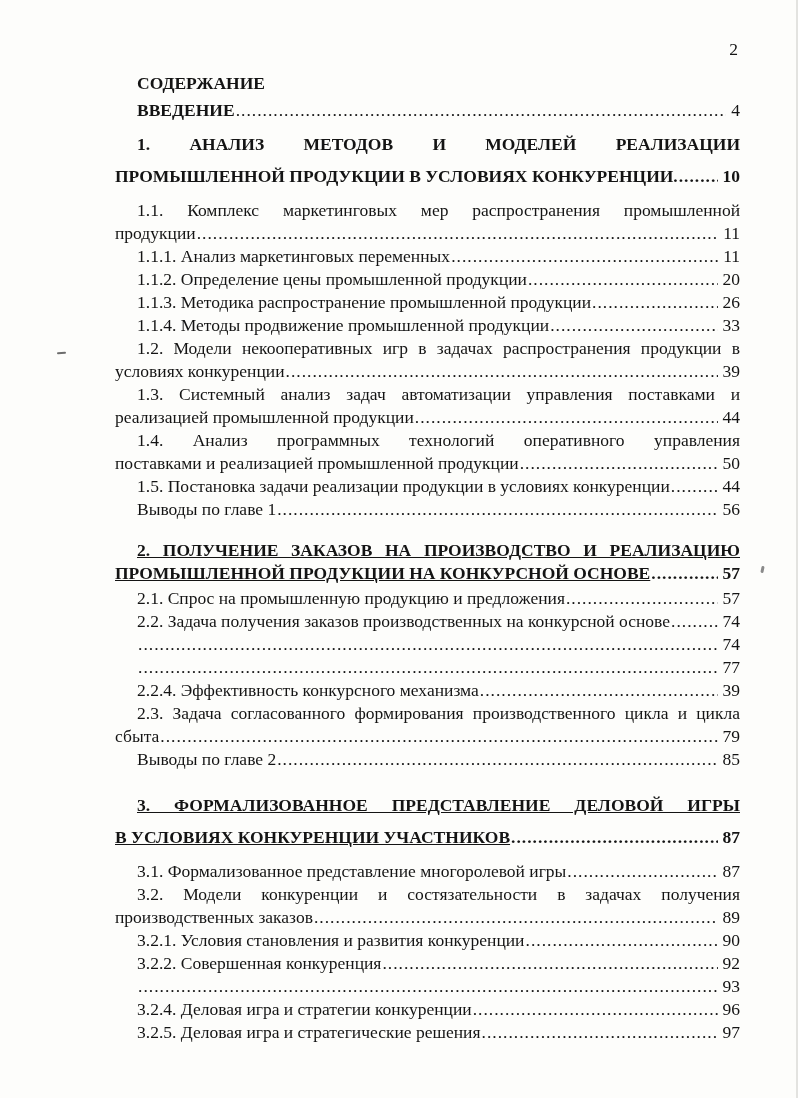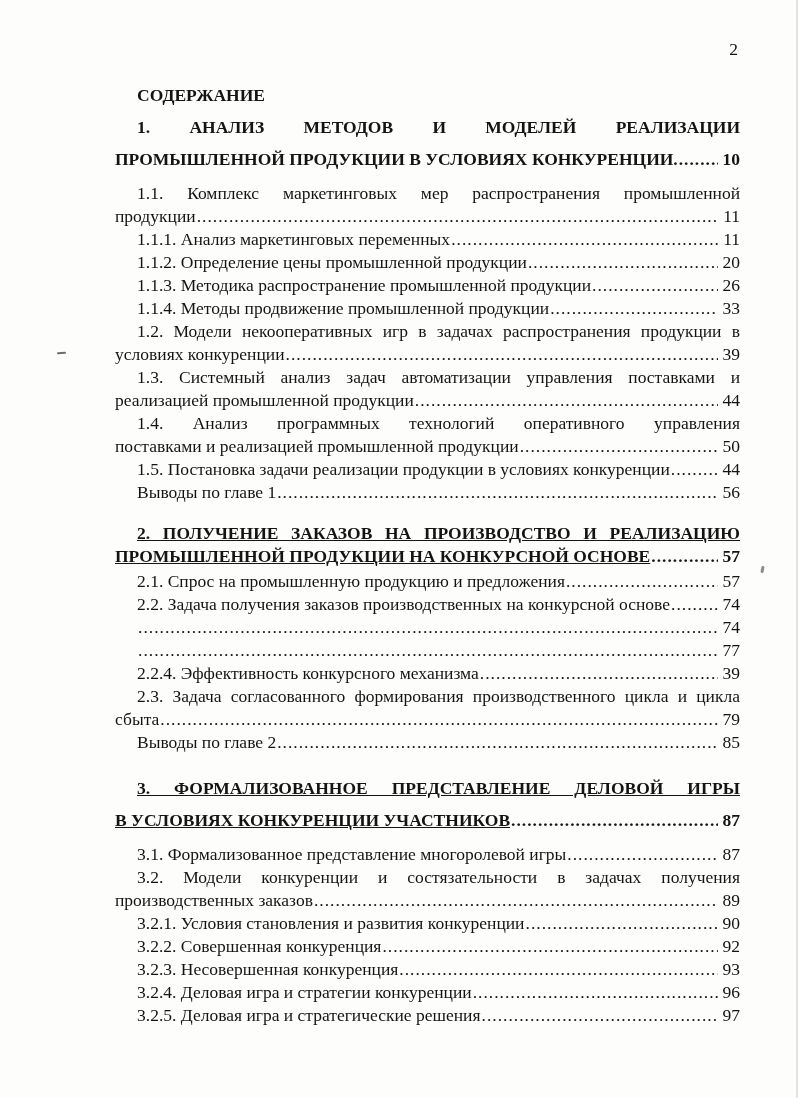"СОДЕРЖАНИЕ" .content { margin-top: 12px -> none }
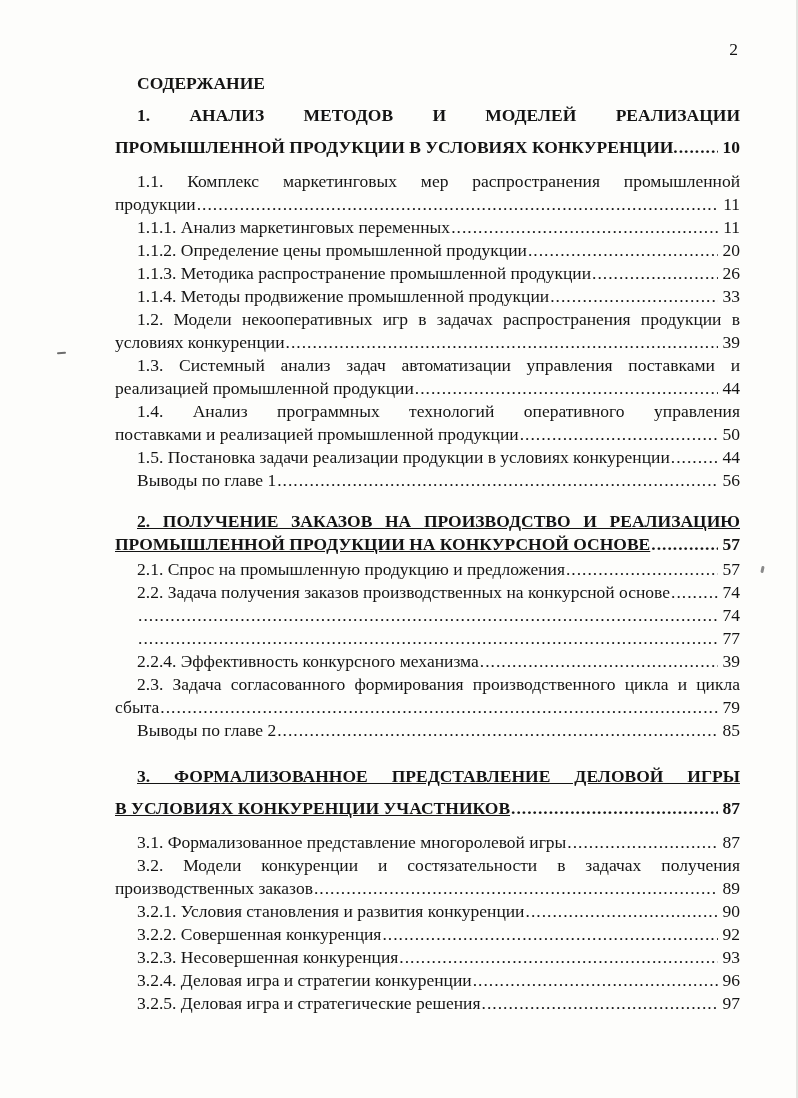"ВВЕДЕНИЕ" div.toc-entry { html: none -> <div><span>ВВЕДЕНИЕ</span><span></span><span>4</span></div> }
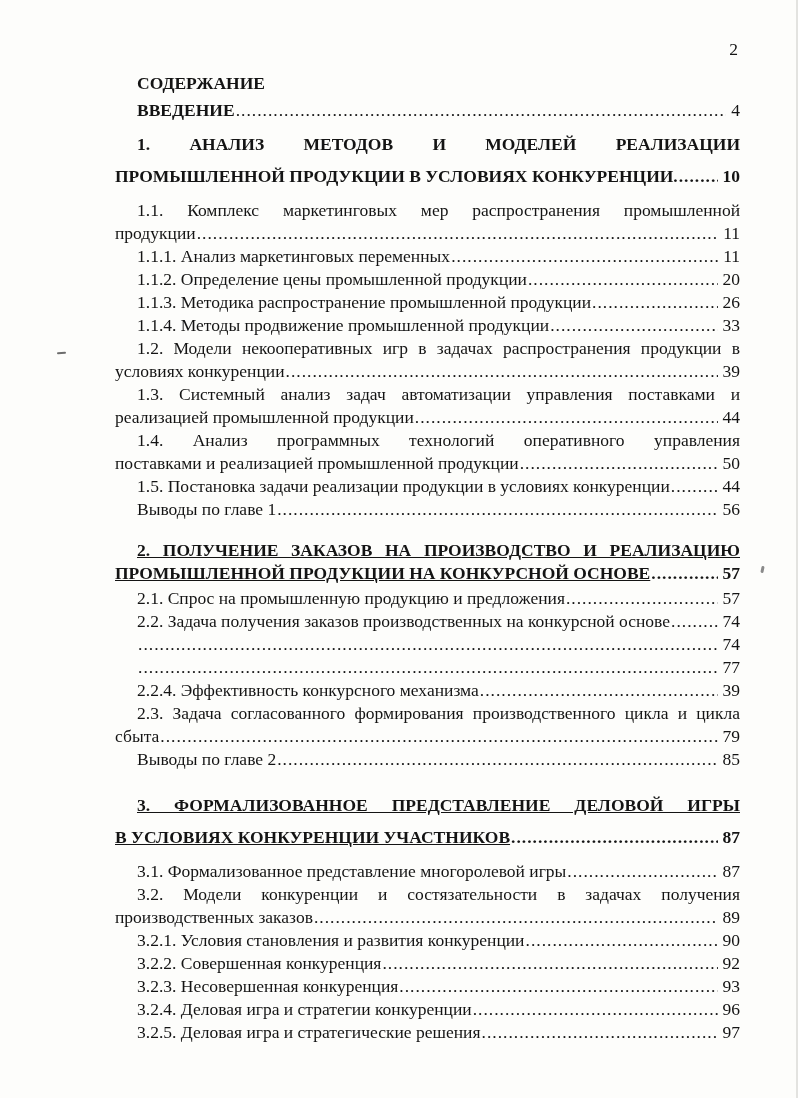"3.2.3. Несовершенная конкуренция" span.etext { html: <span>3.2.3. Несовершенная конкуренция</span> -> none }
